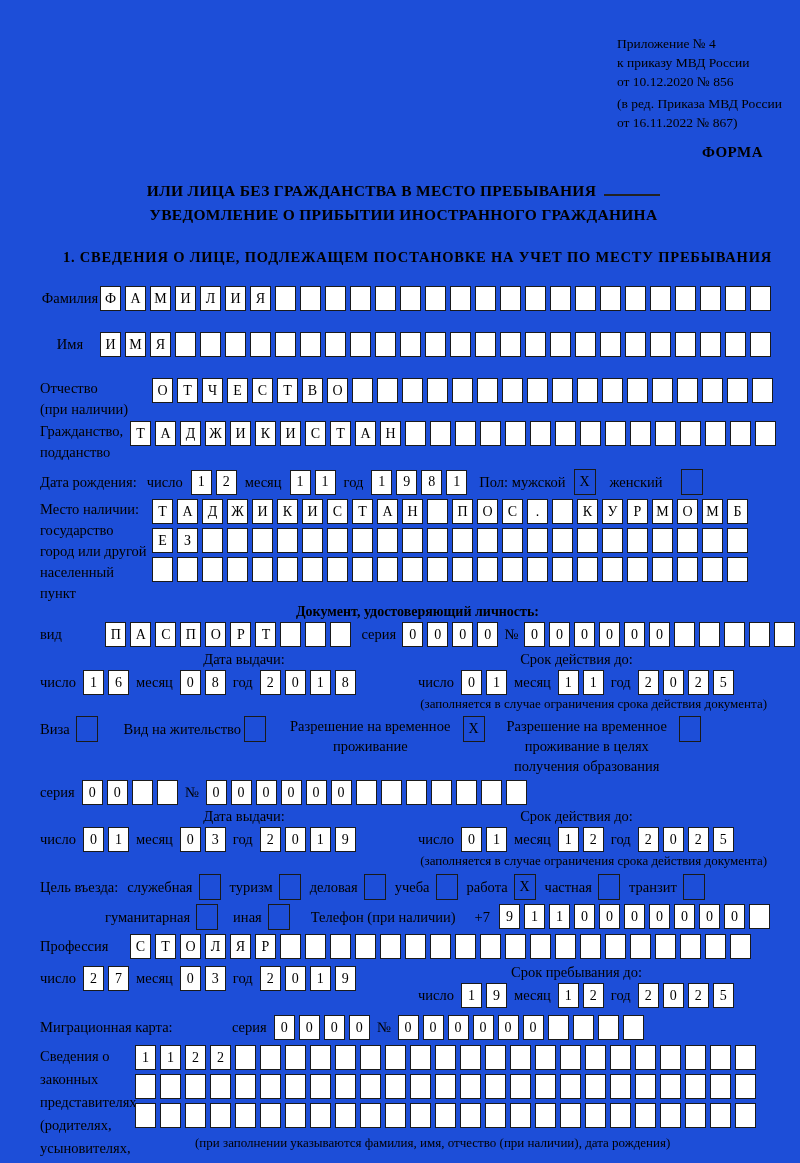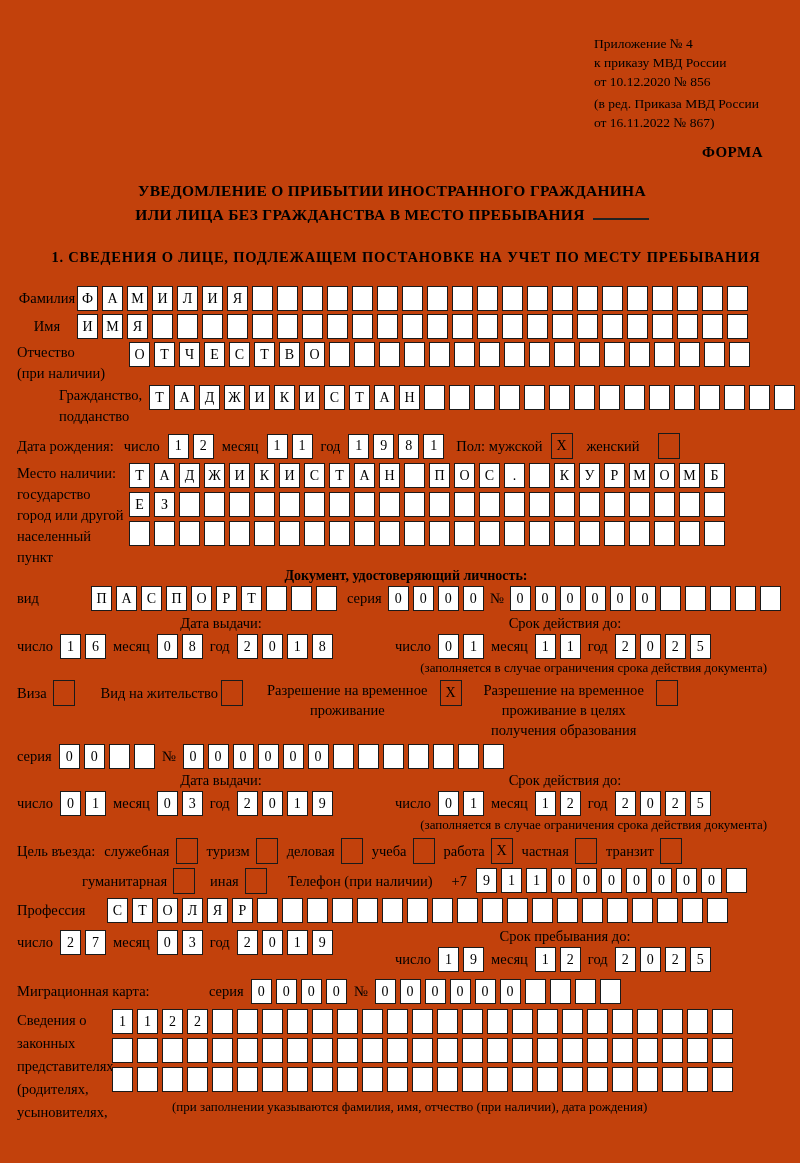"Приложение № 4" .page { background: #c2410c -> #1d4ed8; padding: 34px 5px 0 17px -> 34px 5px 0 40px }
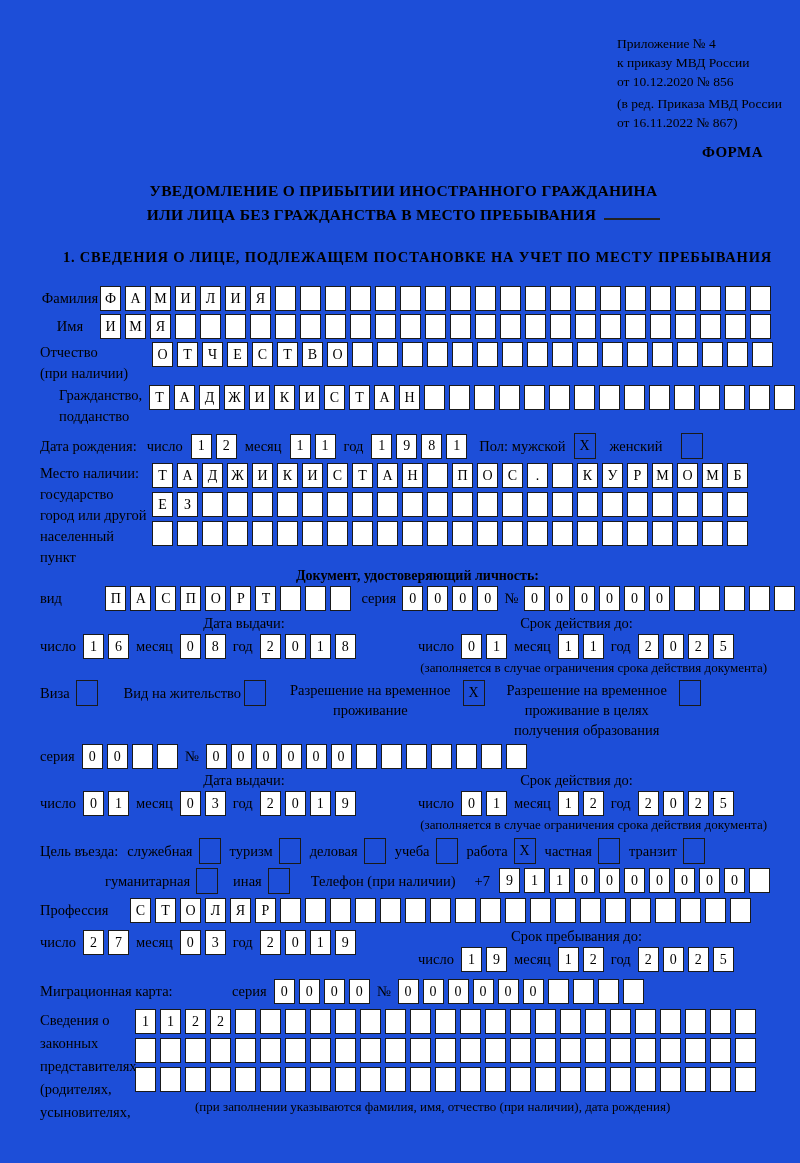"УВЕДОМЛЕНИЕ О ПРИБЫТИИ ИНОСТРАННОГО" div { order: before "ИЛИ ЛИЦА БЕЗ ГРАЖДАНСТВА В" -> after "ИЛИ ЛИЦА БЕЗ ГРАЖДАНСТВА В" }
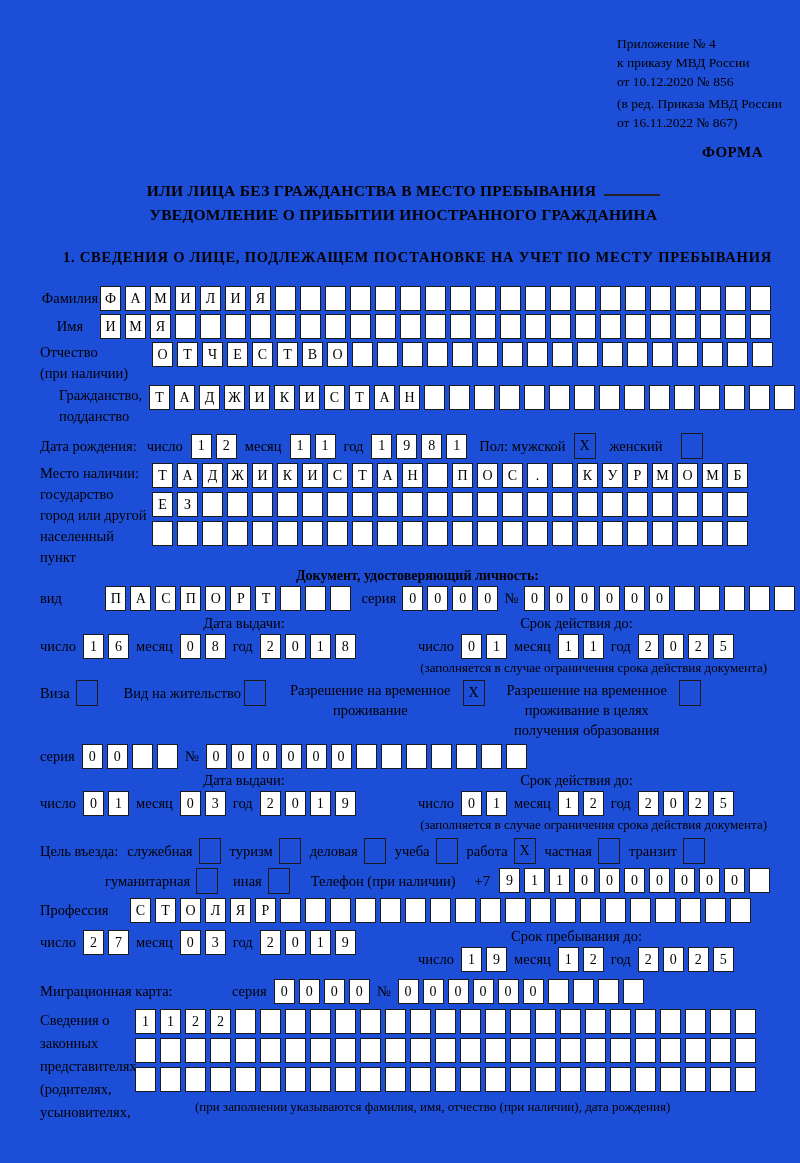"Имя" .frow { margin-top: 3px -> 21px }
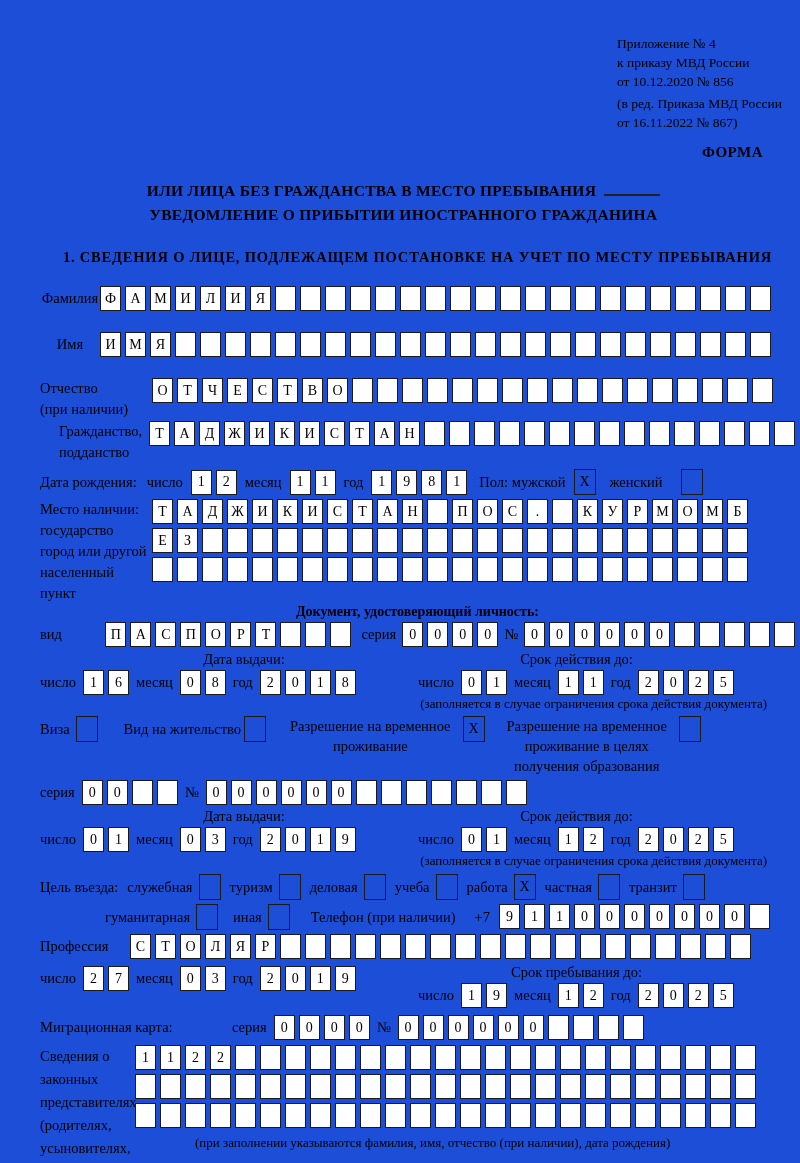"Гражданство," div.frow { justify-content: flex-end -> none }
